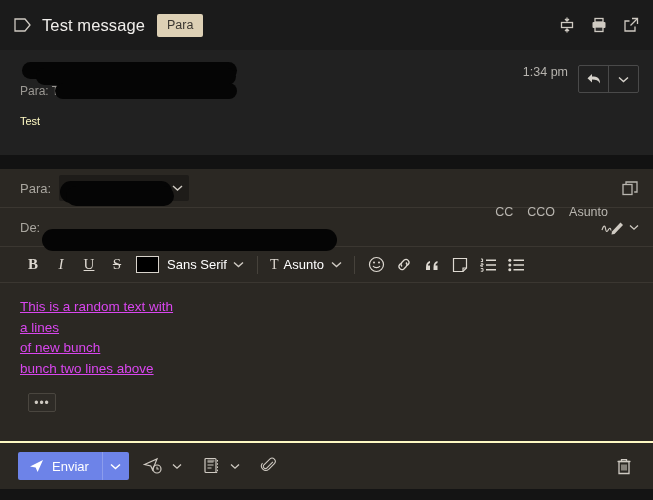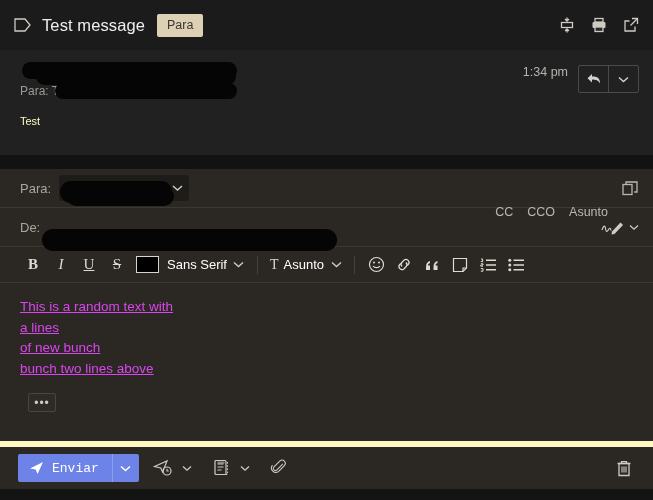"Enviar" .bottombar { border-top: 6px solid #fef9c3 -> 2px solid #fef9c3; font-family: Liberation Mono, monospace -> none }
